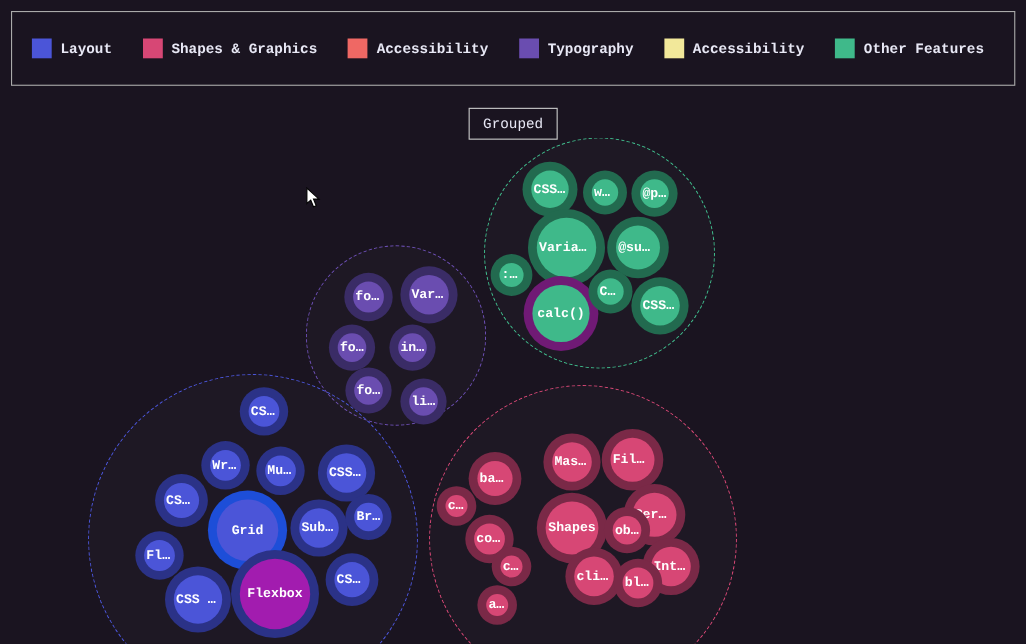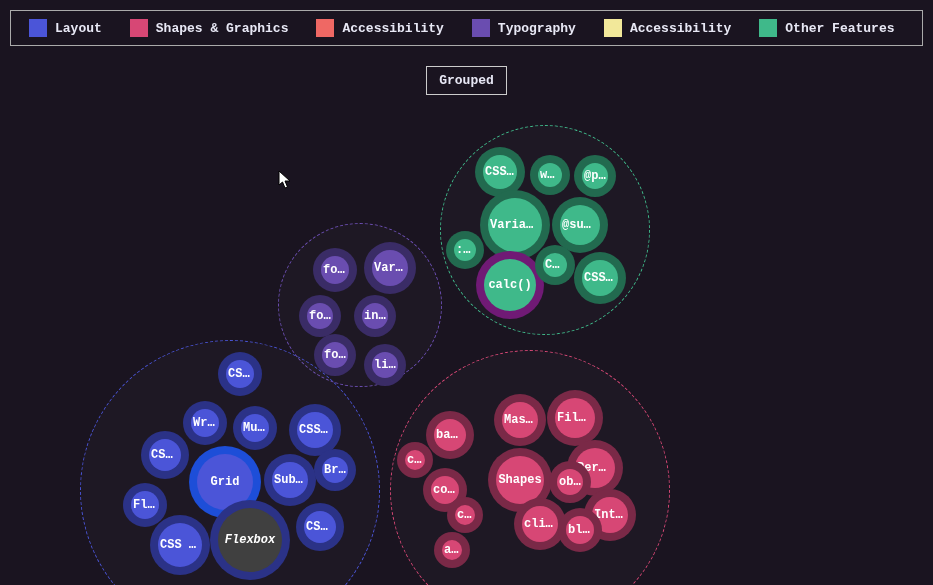"Layout" .legend { padding: 8px 18px -> 24px 18px }
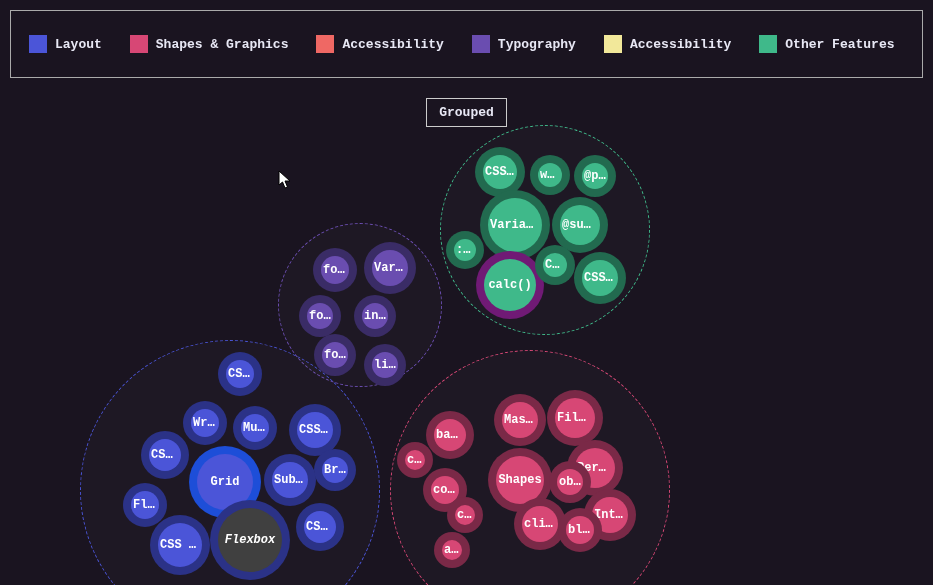"Grouped" .tab { font-weight: bold -> normal }
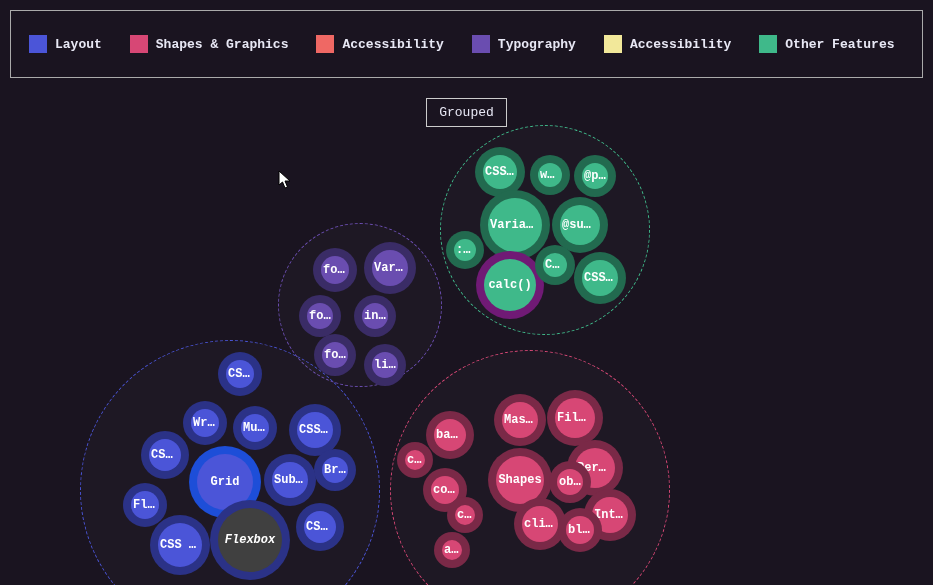"Flexbox" div.inner { background: #404040 -> #a21caf; font-style: italic -> none }
